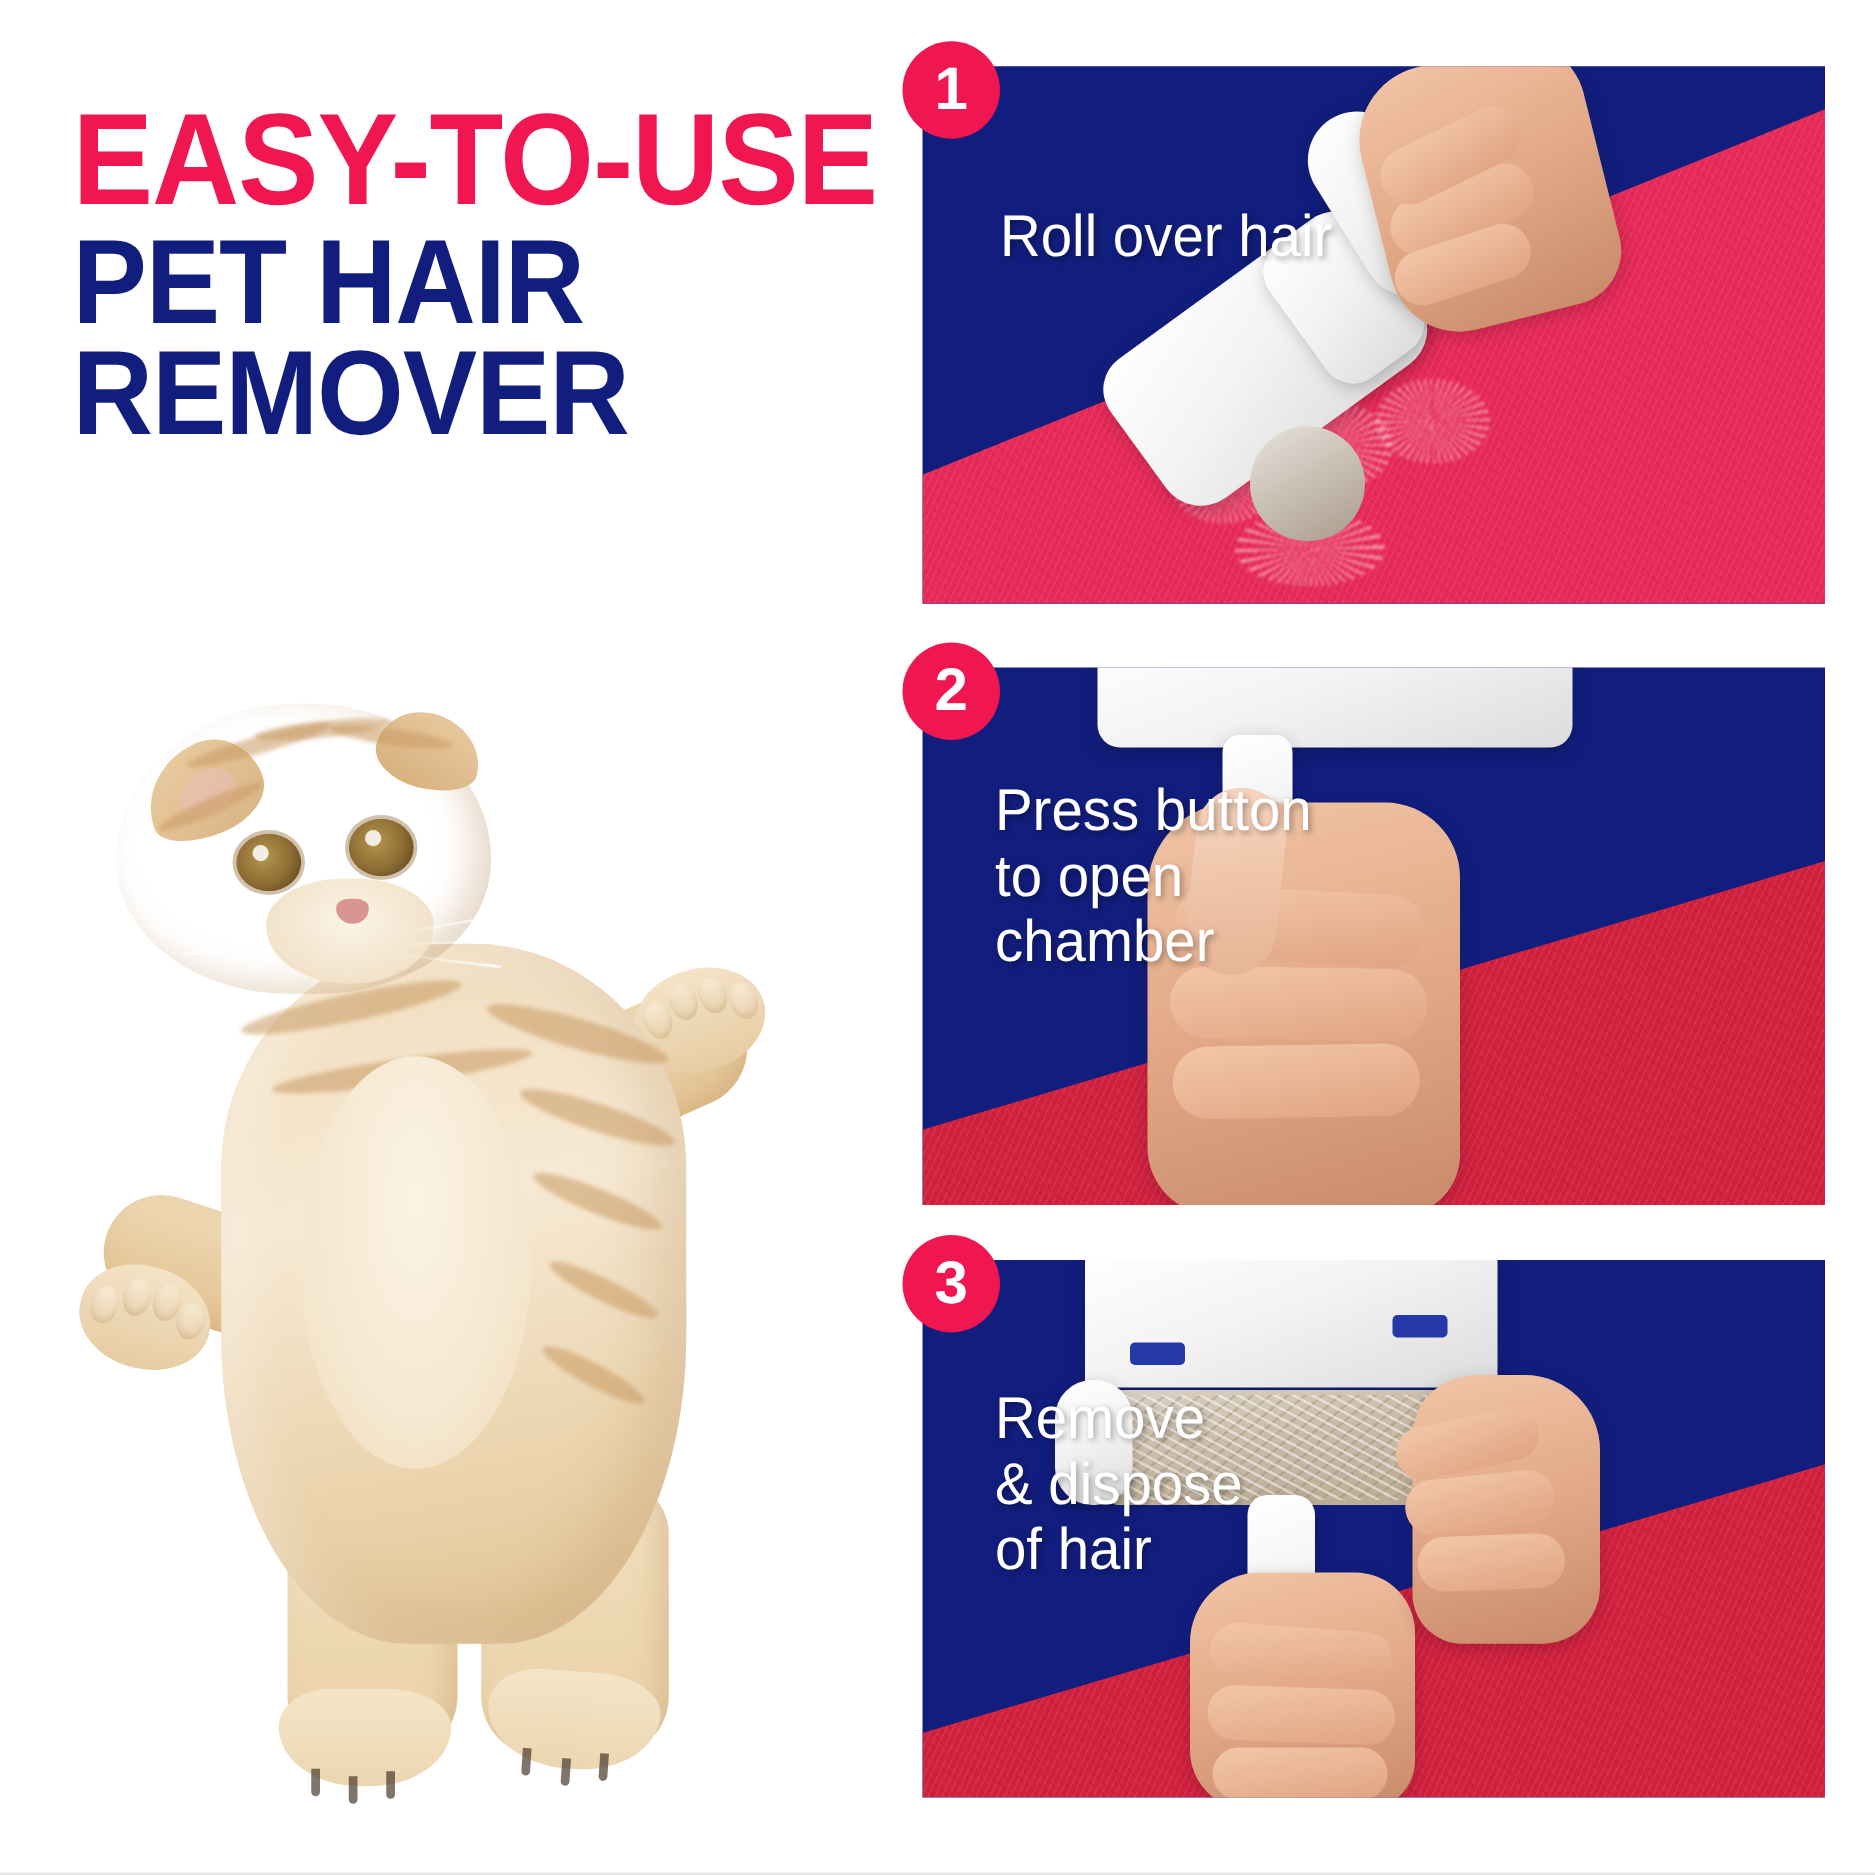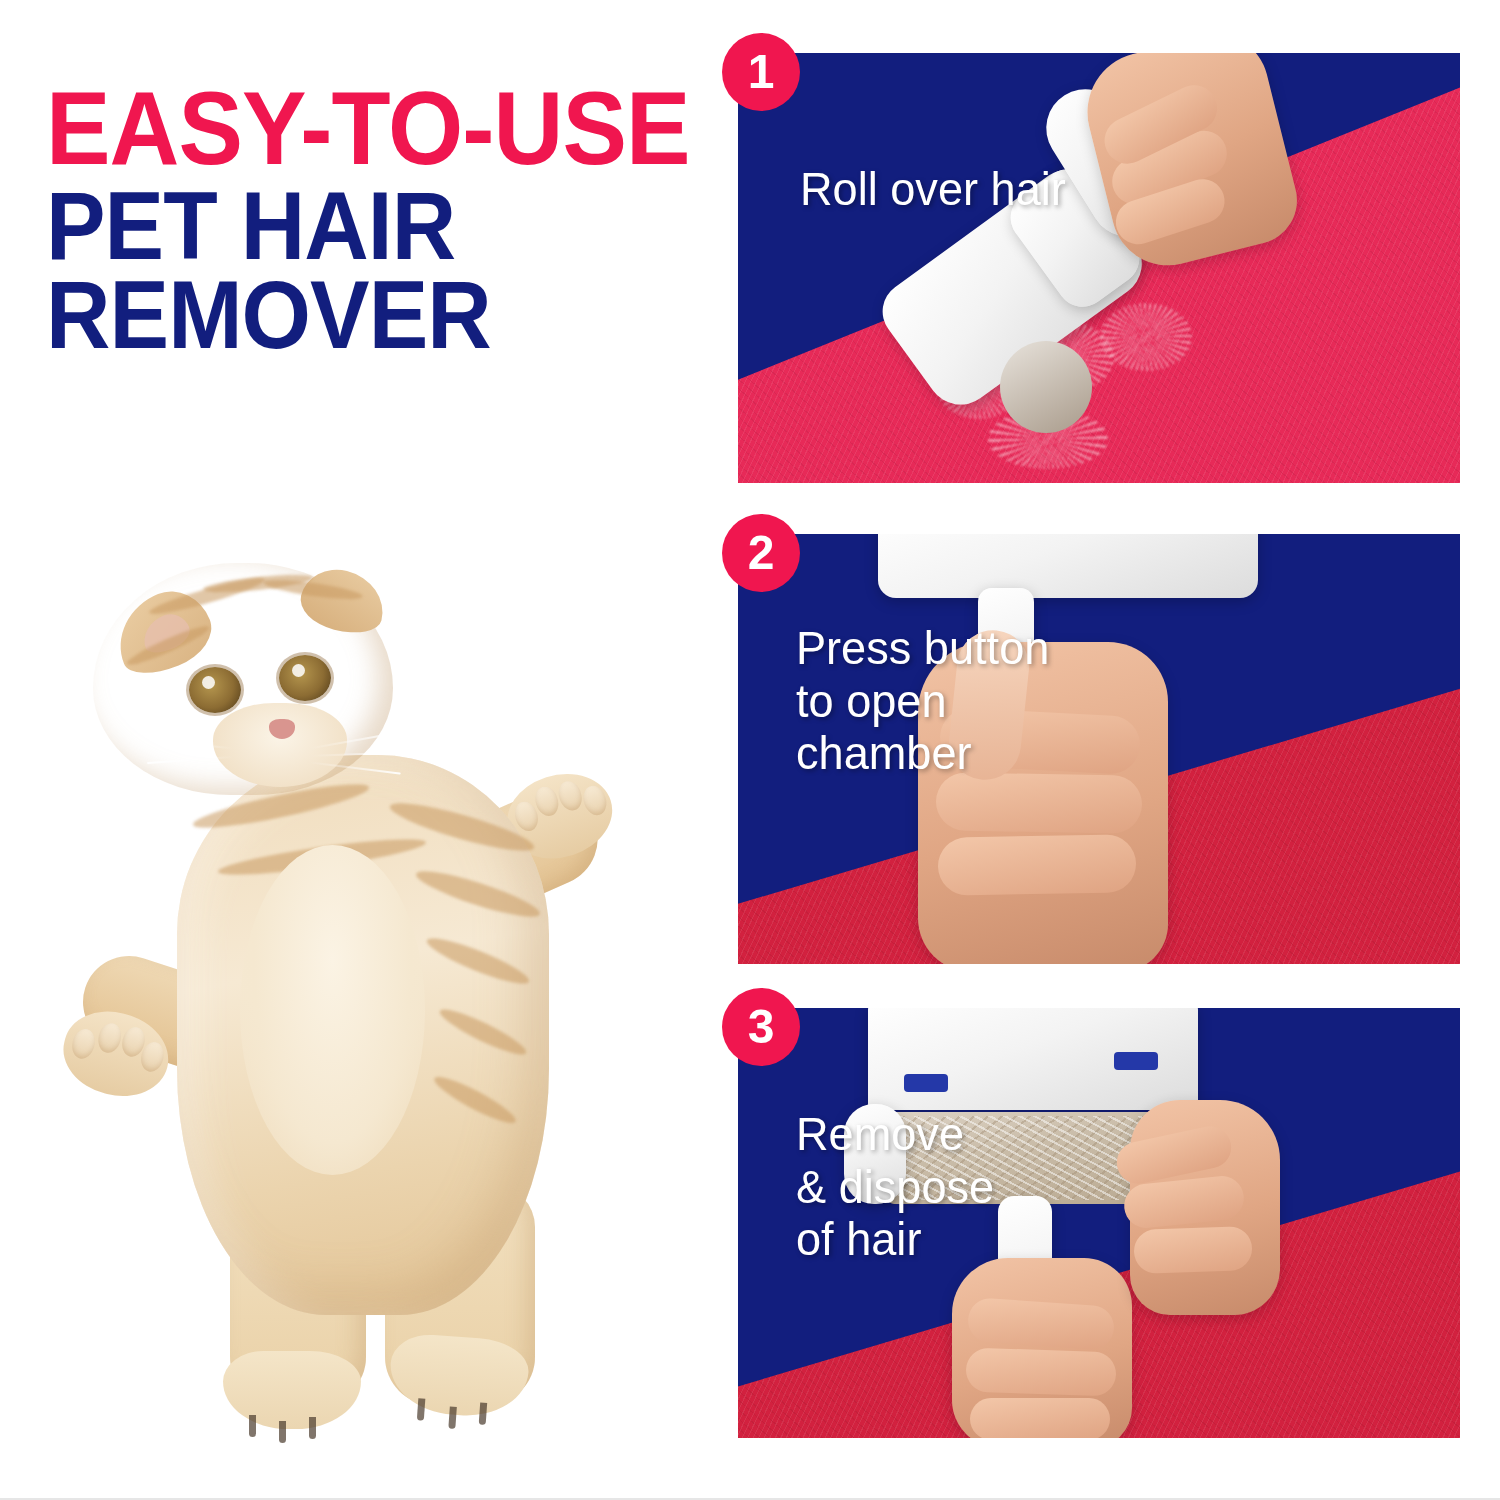"EASY-TO-USE" .headline { left: 46px -> 58px }
